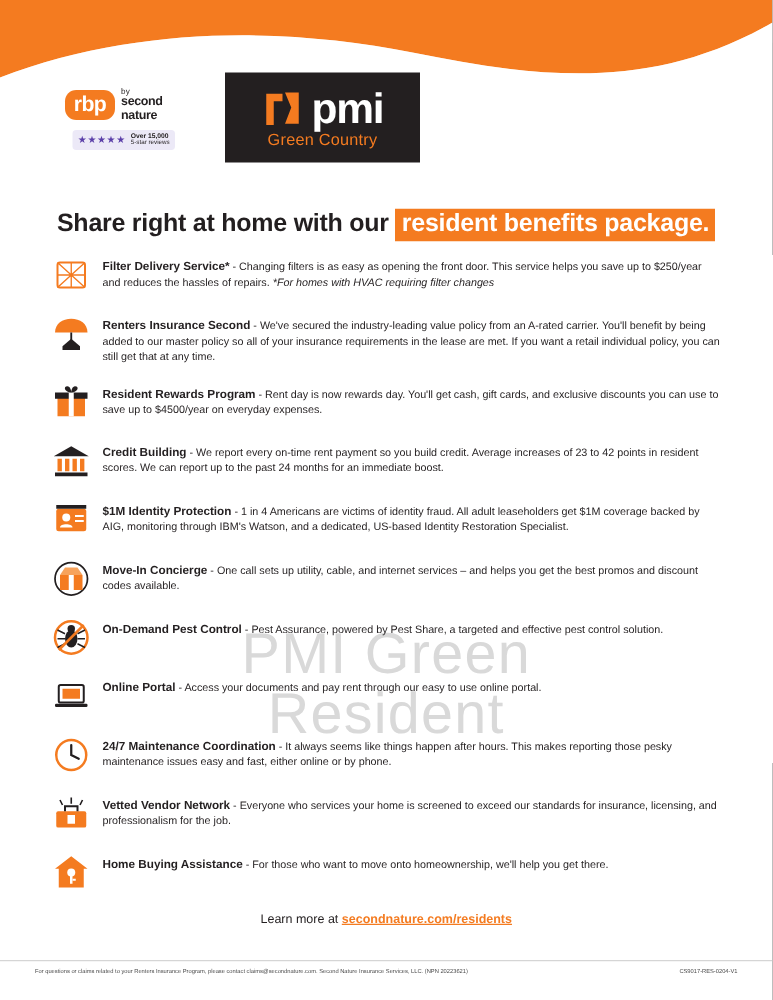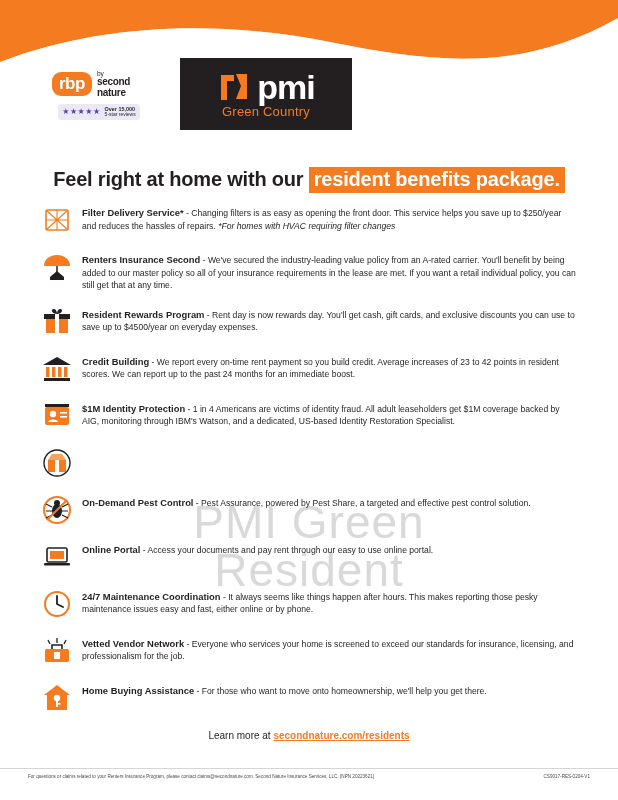"pmi" .pmi-logo { width: 172px -> 156px }
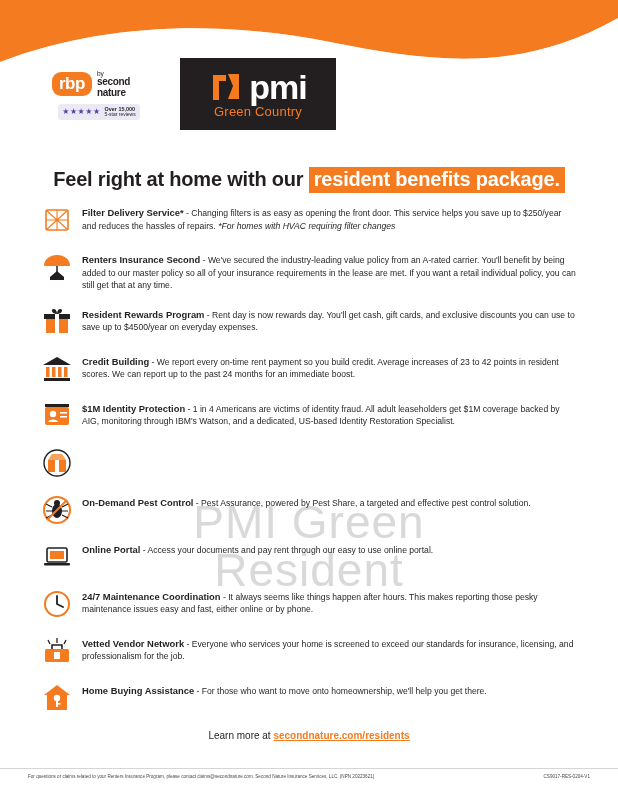"Feel right at home with" span { text: Feel -> Share }
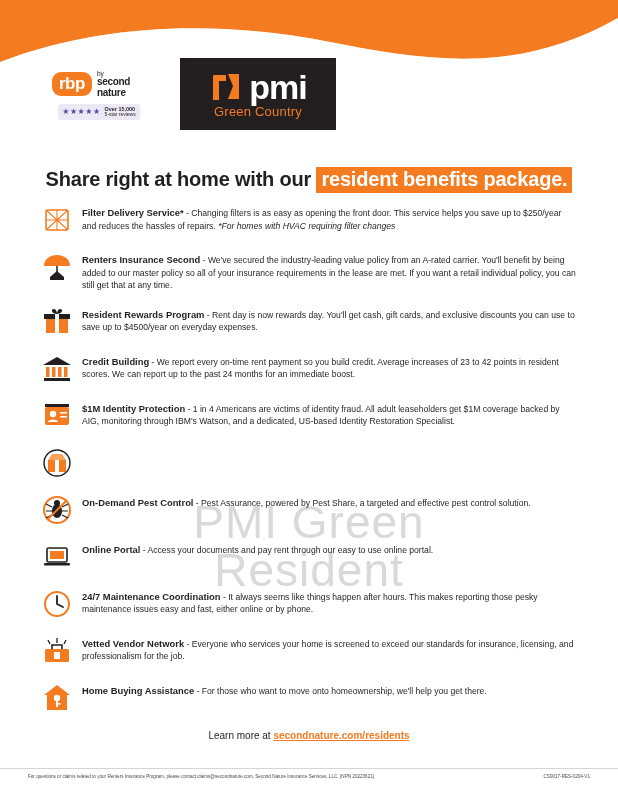"Move-In Concierge - One call" span.btext { html: none -> <span> <b>Move-In Concierge</b><span> - One call sets up utility, cable, and internet services – and helps you get the best promos and discount codes available.</span> </span> }
